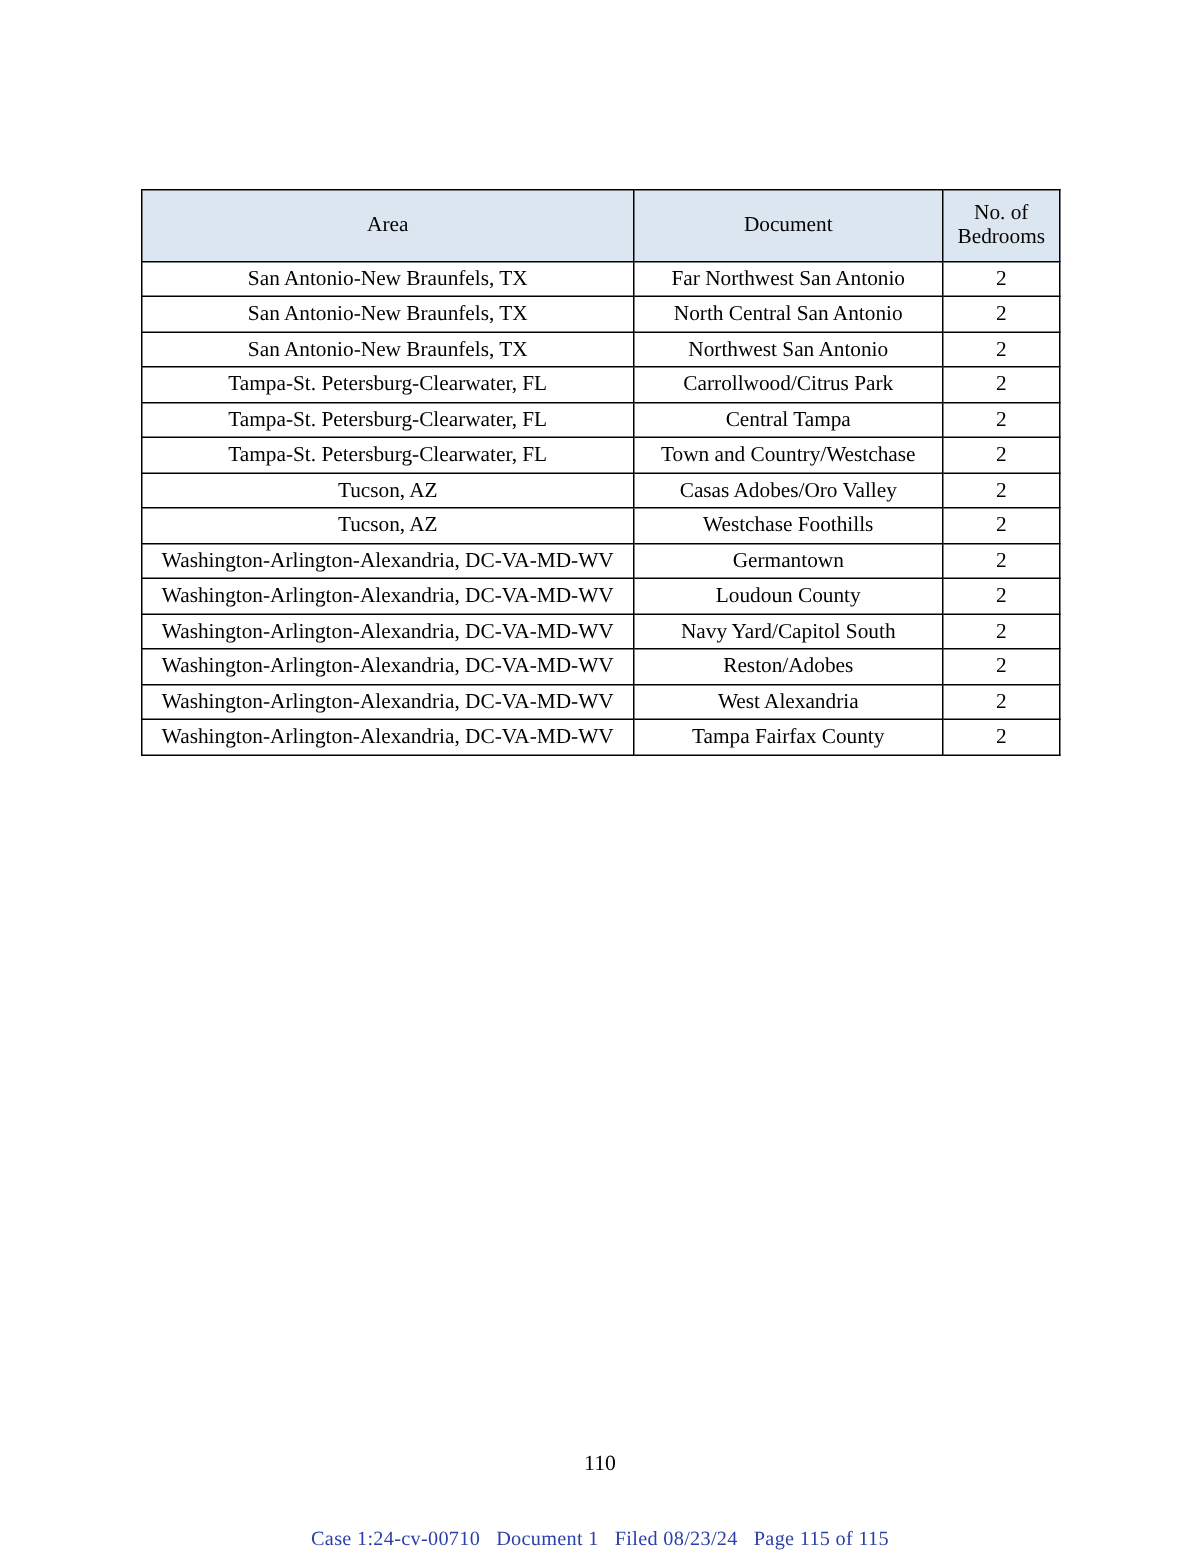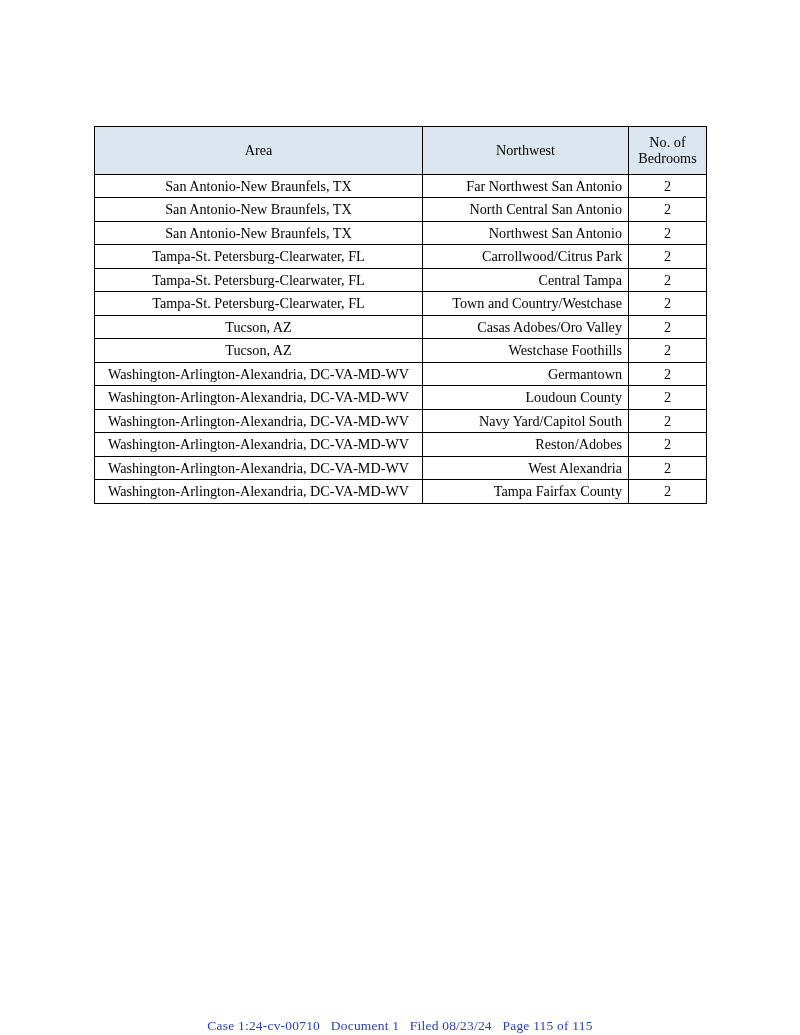"Northwest" th { text: Northwest -> Document }
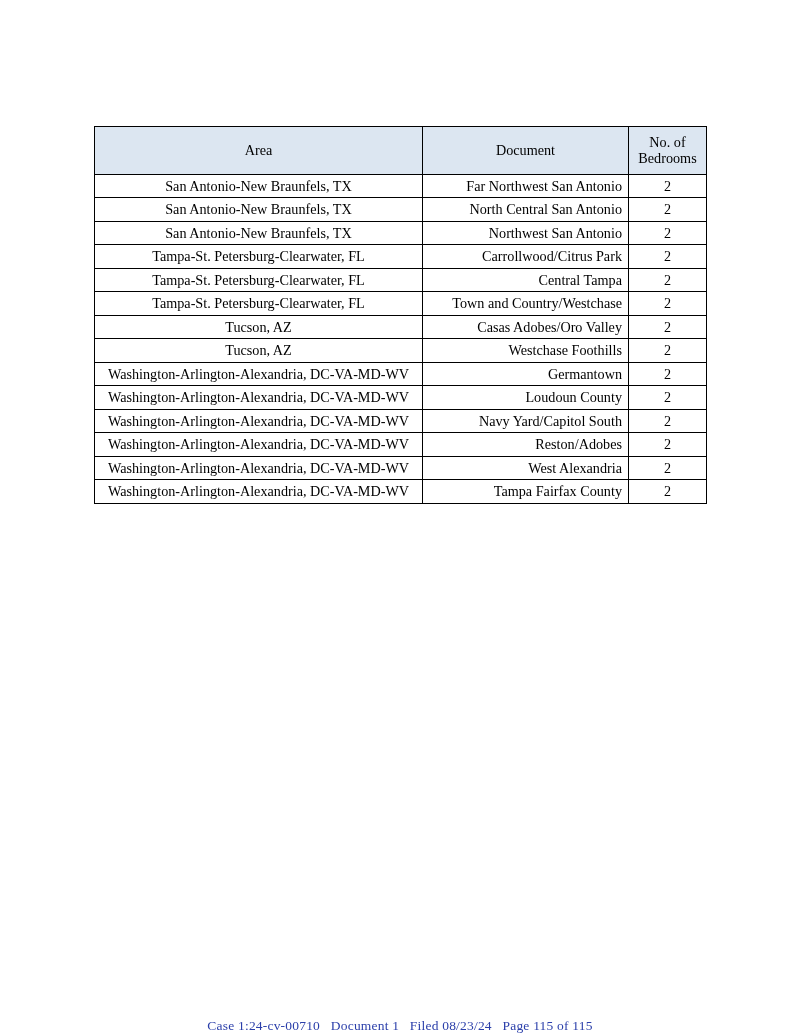"Far Northwest San Antonio" td.submarket-cell { text-align: right -> center }
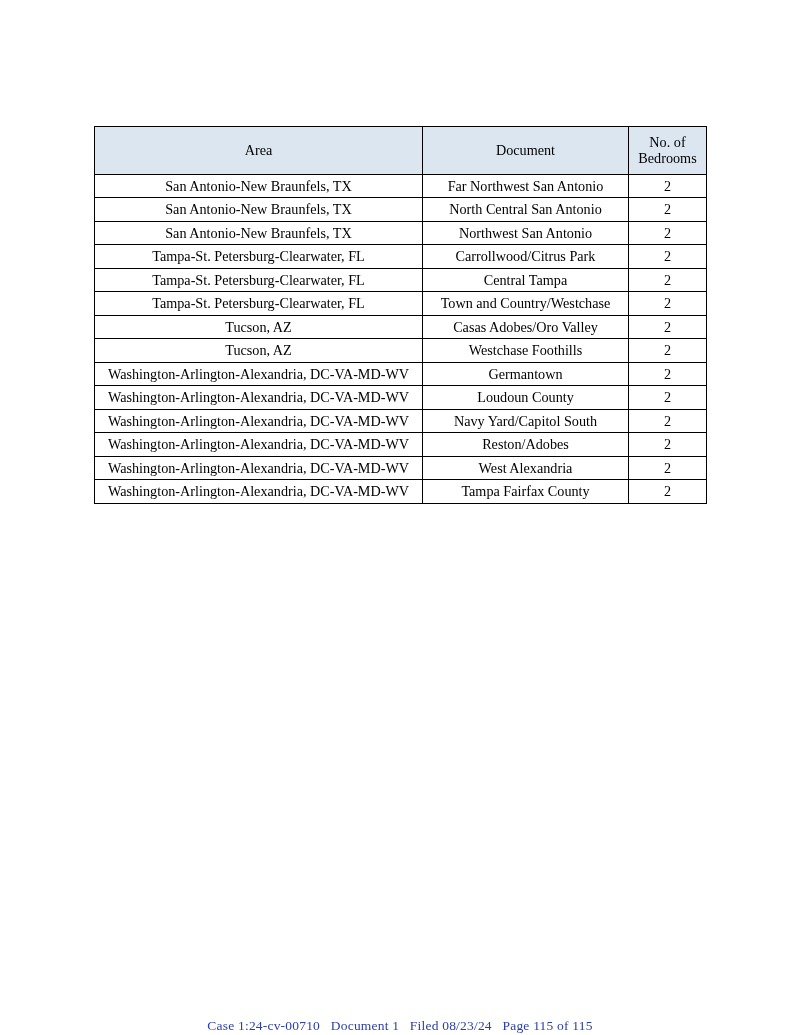"110" div.page-number { html: none -> <div>110</div> }
